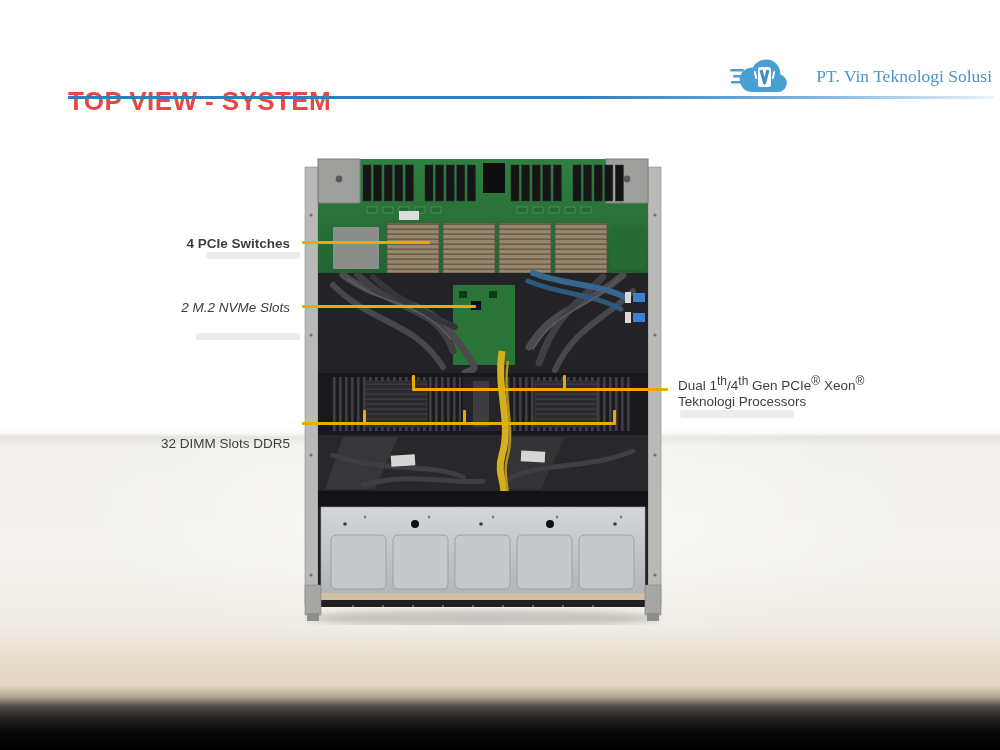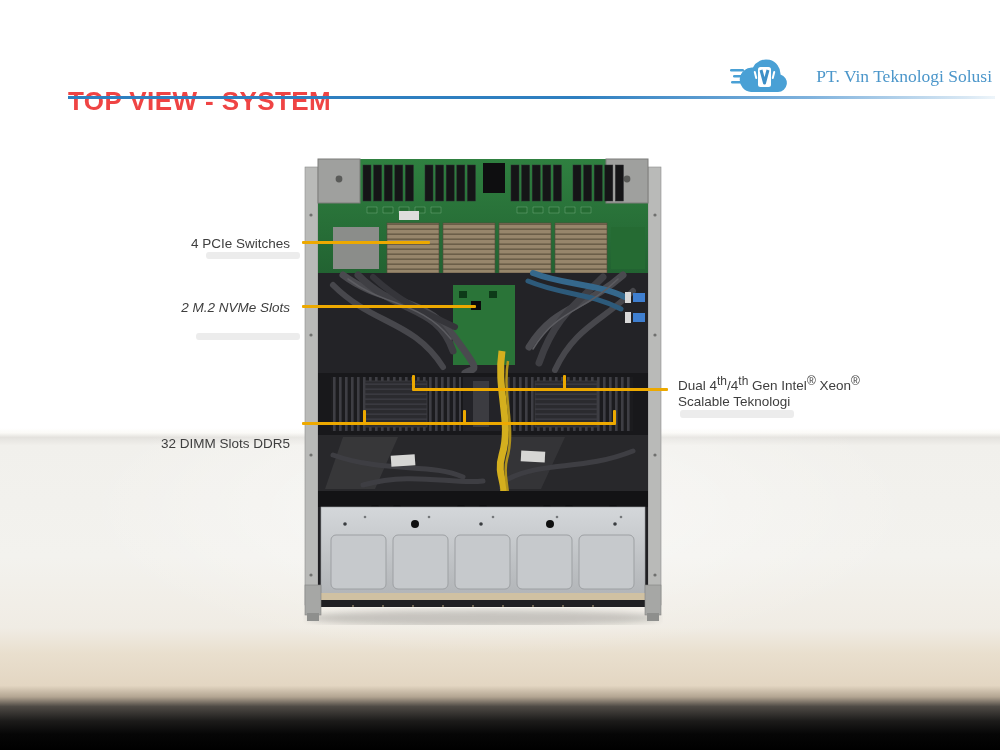"4 PCIe Switches" div.callout-label { font-weight: none -> bold }
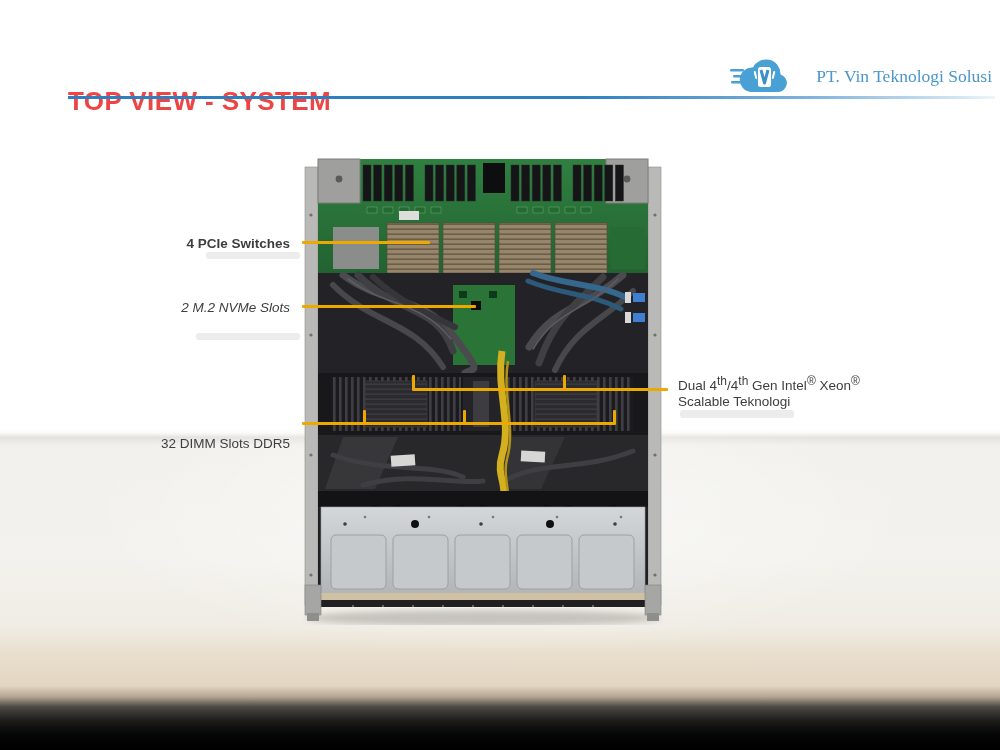"Dual 4" span { text: 4 -> 1 }
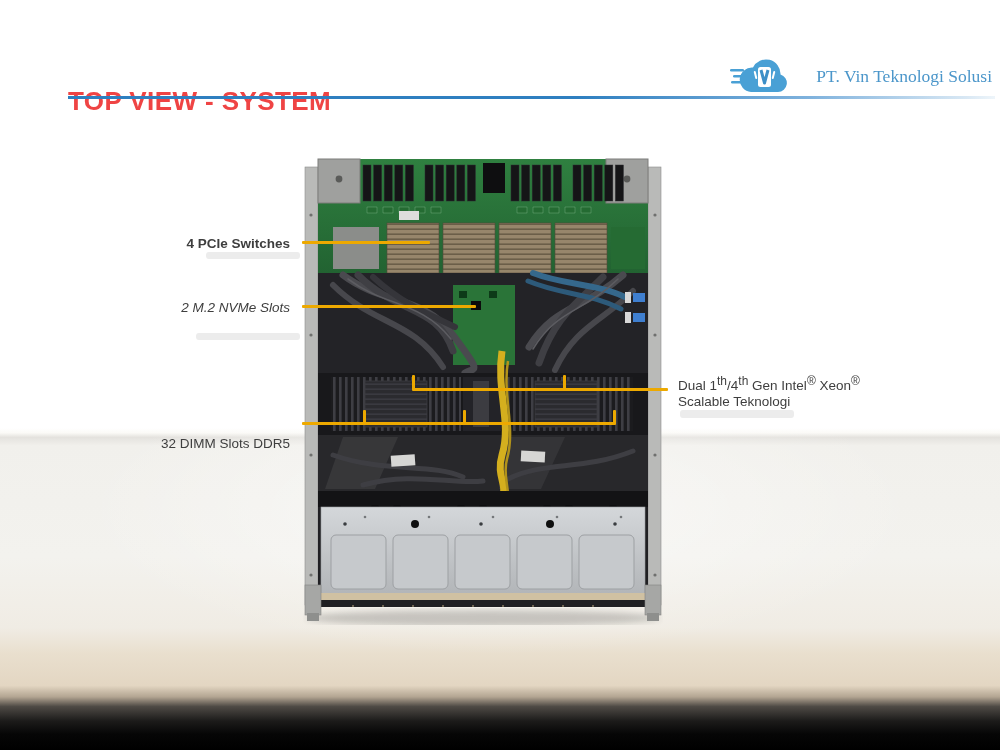"Gen Intel" span { text: Intel -> PCIe }
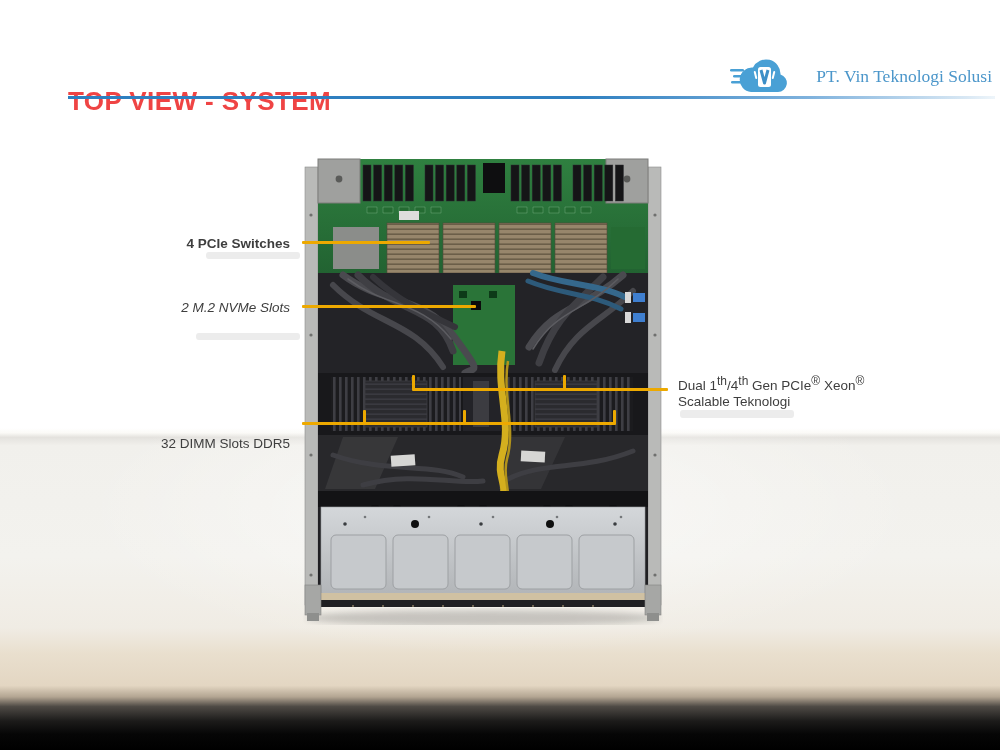"Scalable Teknologi" div { text: Scalable Teknologi -> Teknologi Processors }
